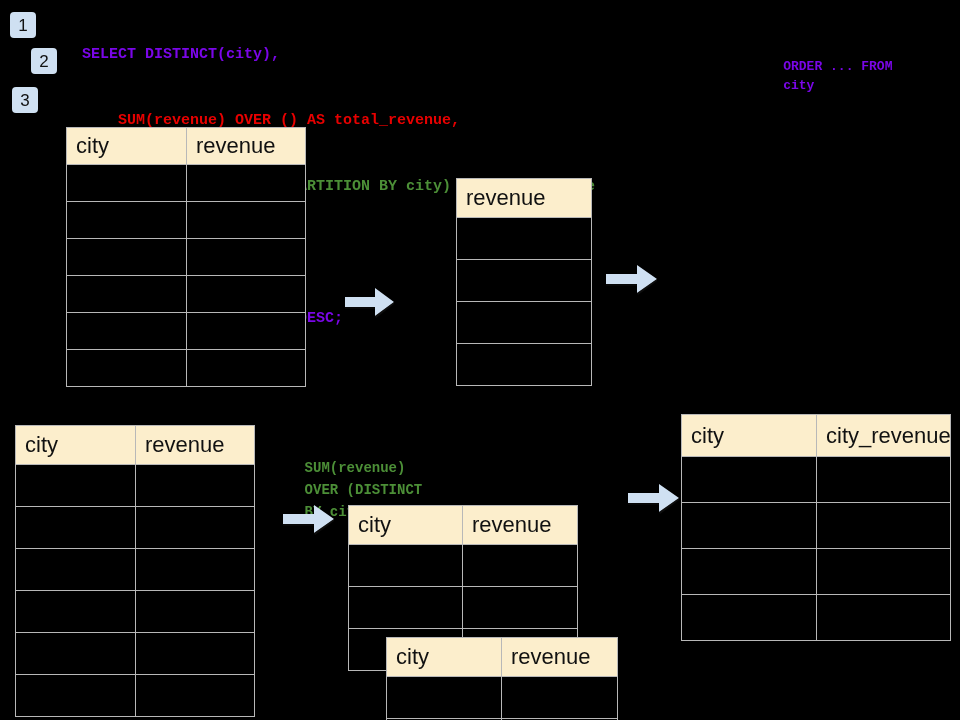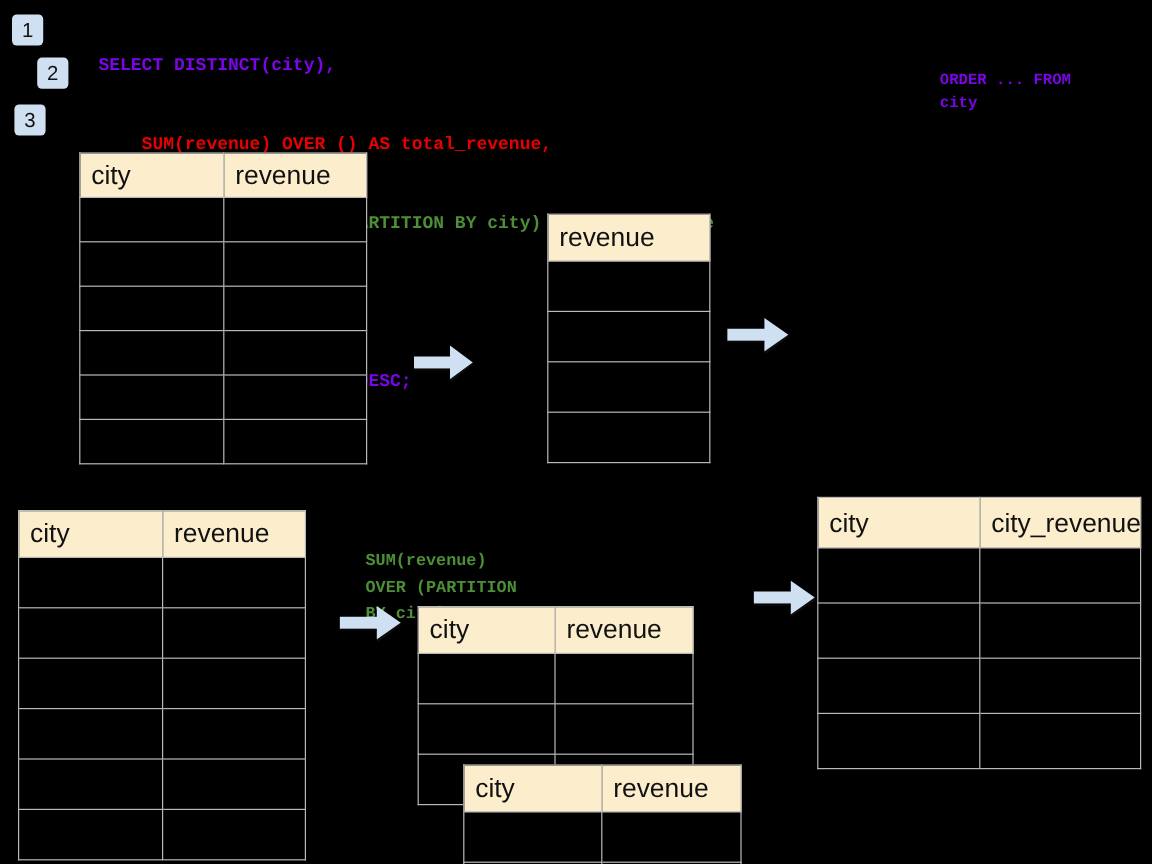"OVER (PARTITION" span.ln { text: PARTITION -> DISTINCT }
